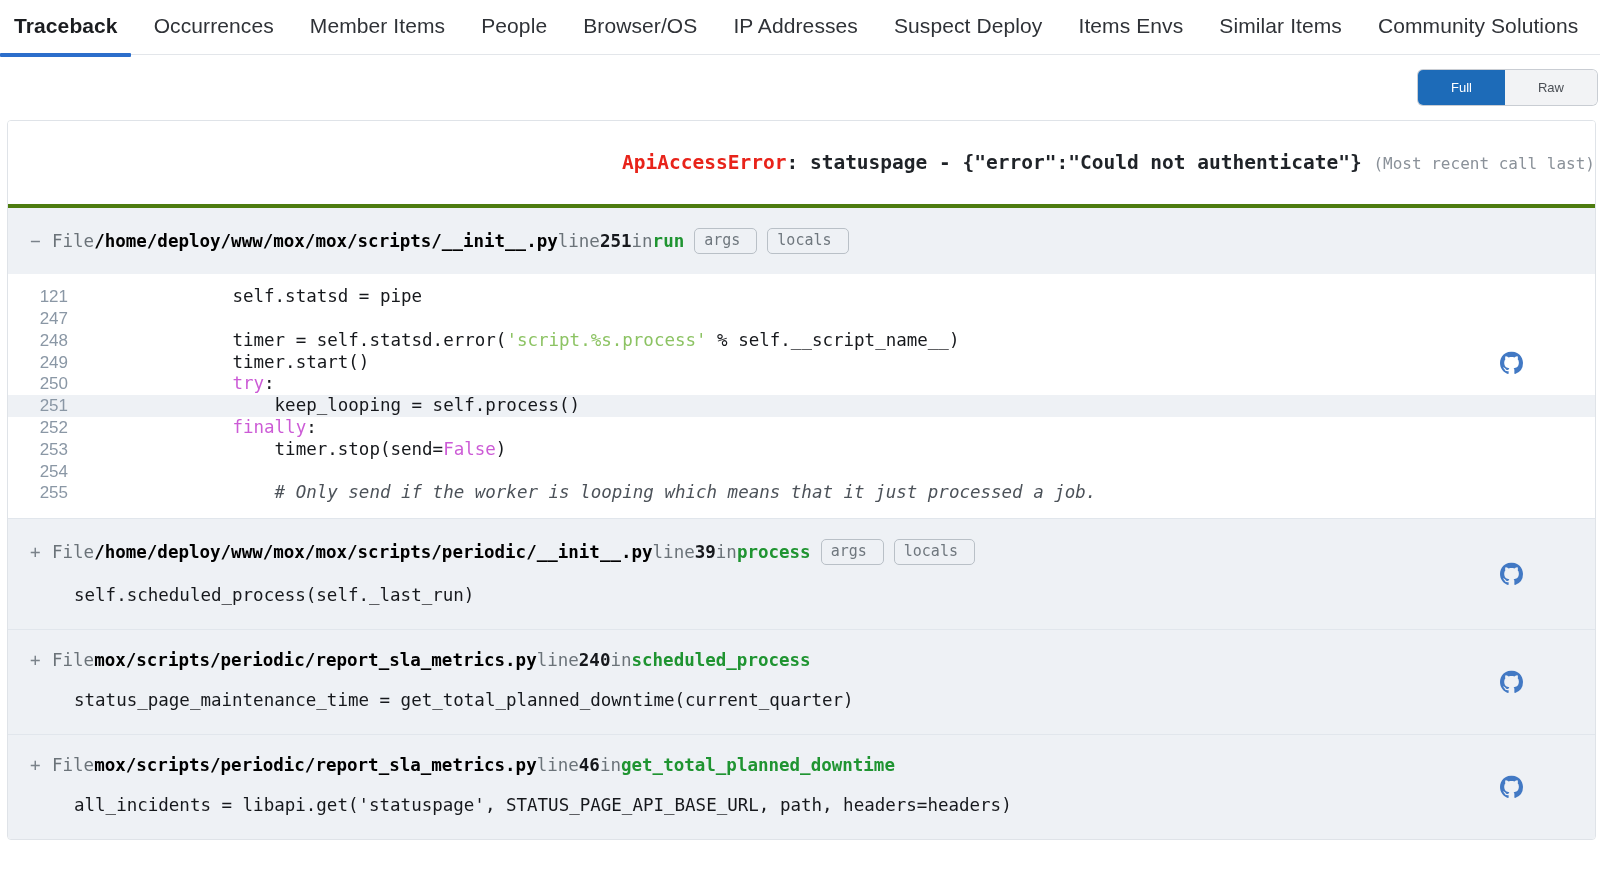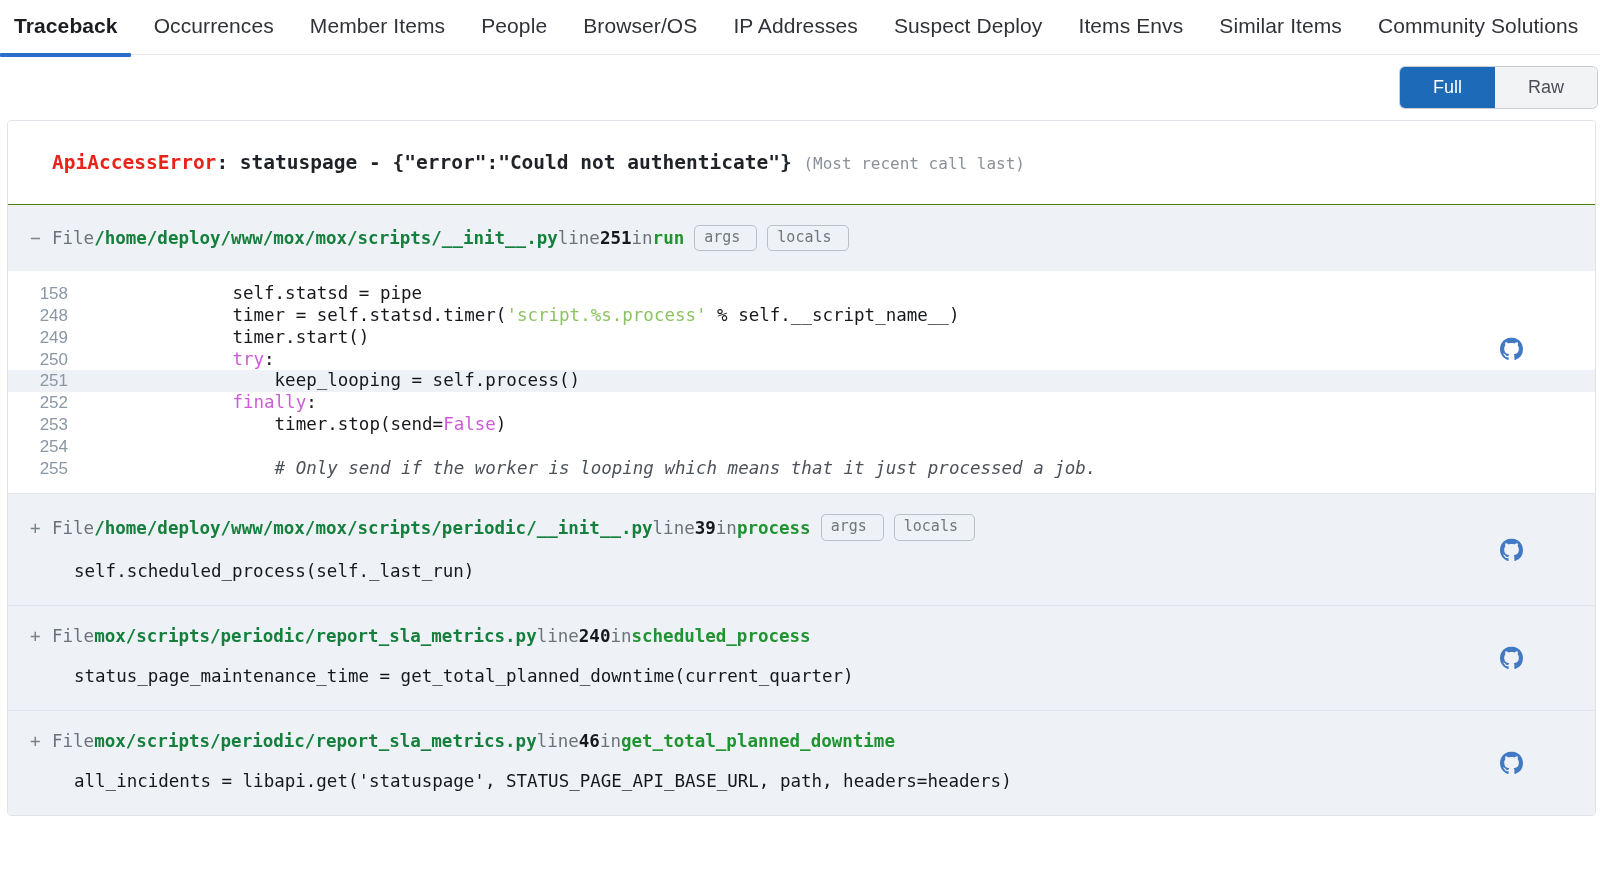"Full" .seg-btn { font-size: 18px -> 13px }
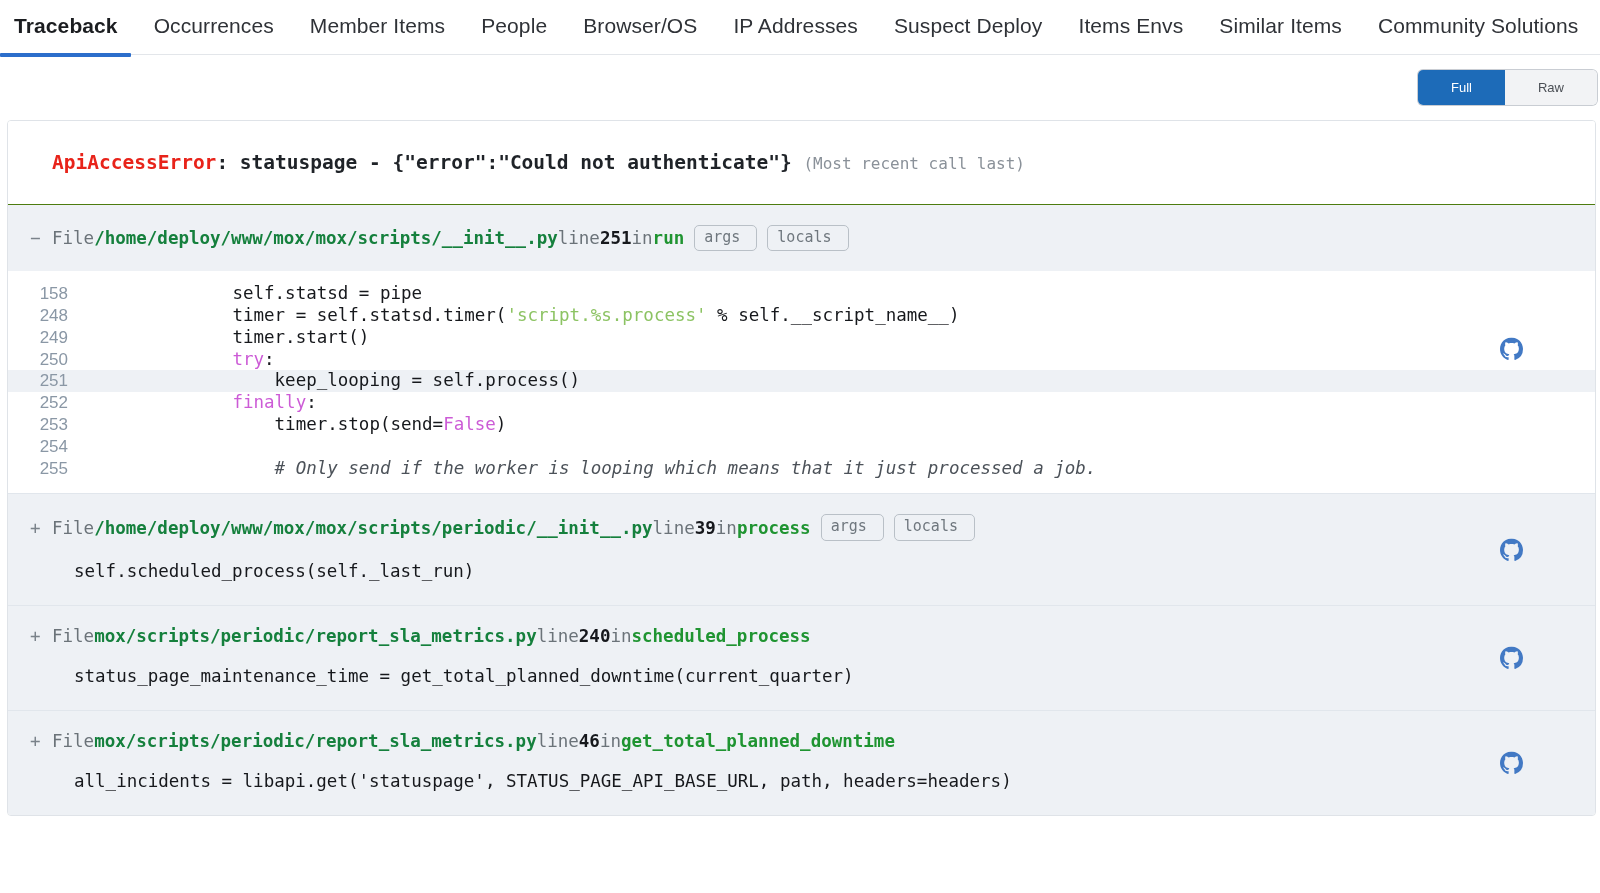"ApiAccessError: statuspage -" .exception-header { border-bottom: 1px solid #4d7c0f -> 4px solid #4d7c0f; text-align: none -> right }
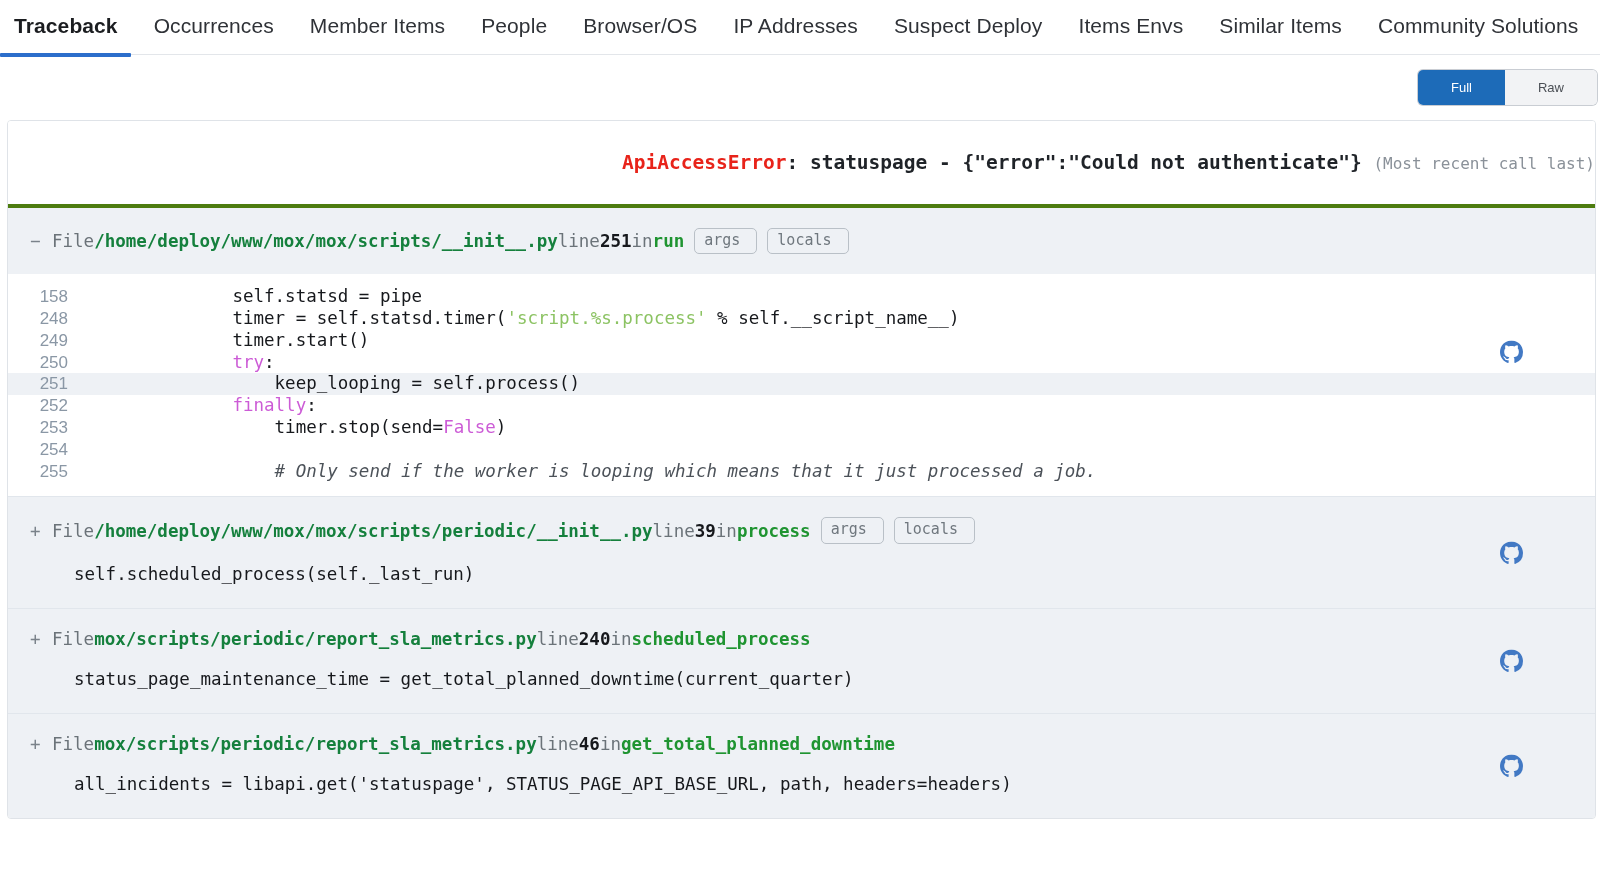"/home/deploy/www/mox/mox/scripts/__init_" .fname { color: #15803d -> #000000 }
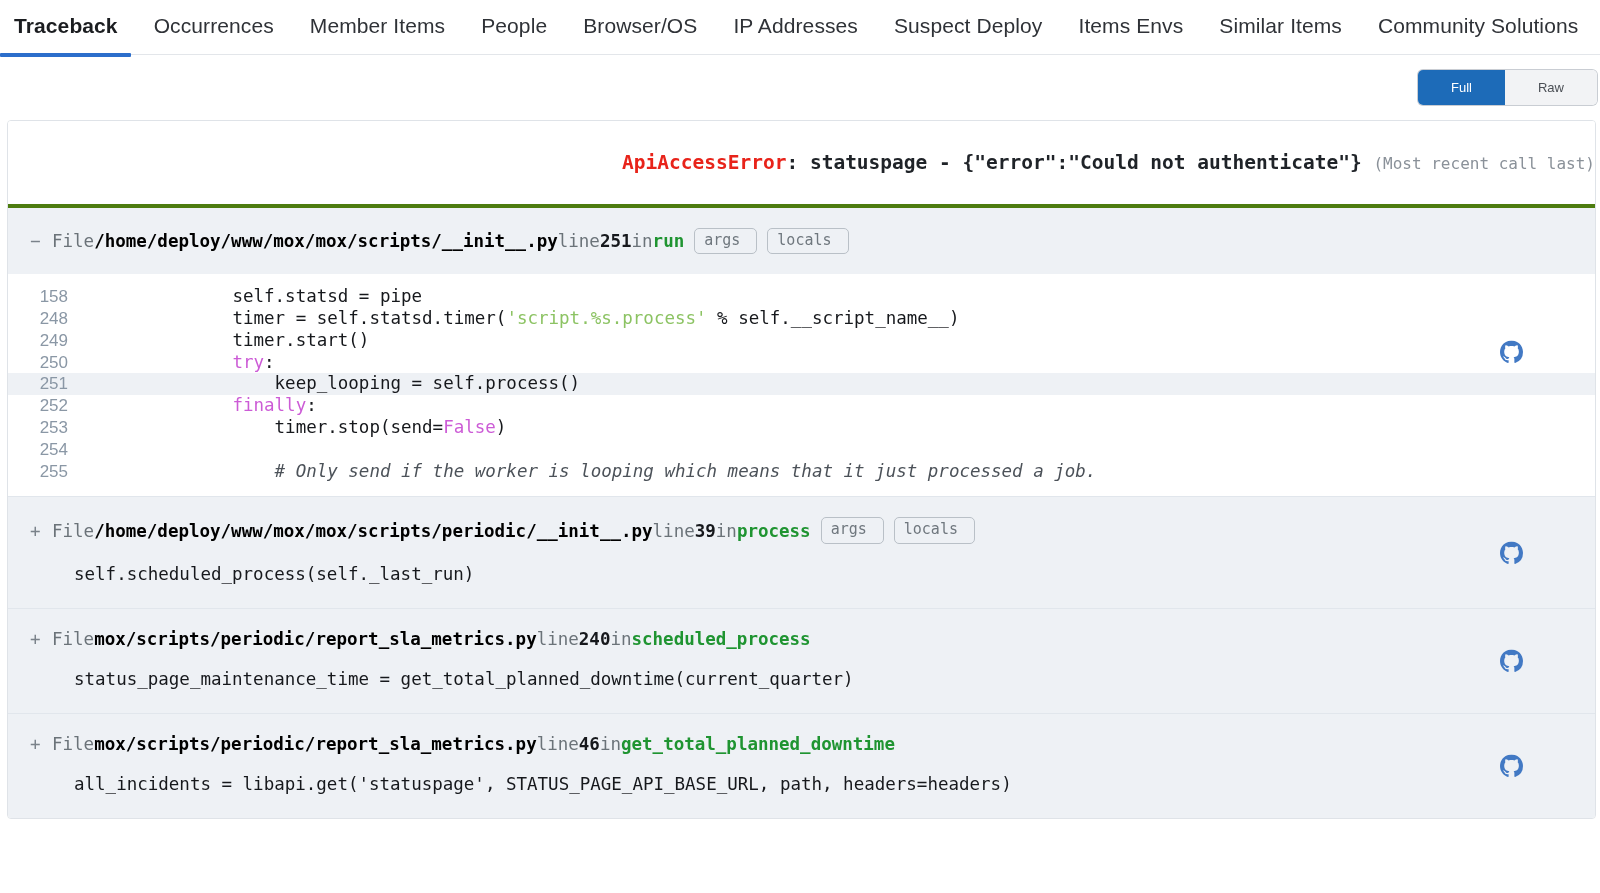"158" span.ln { text: 158 -> 121 }
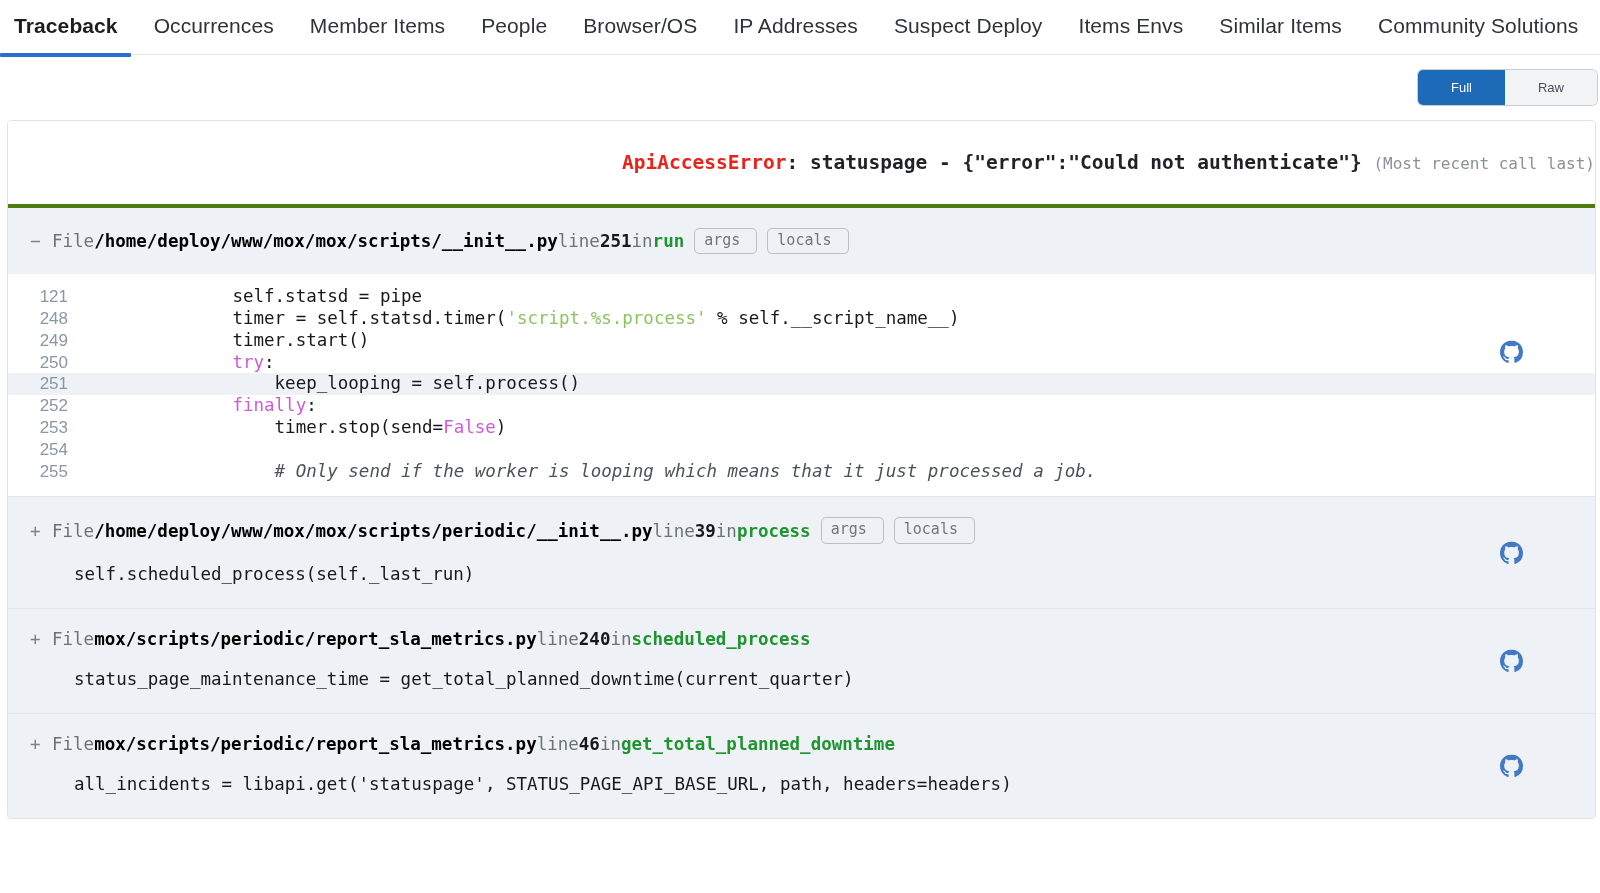"247" div.code-line { html: none -> <div><span>247</span><span><span></span></span></div> }
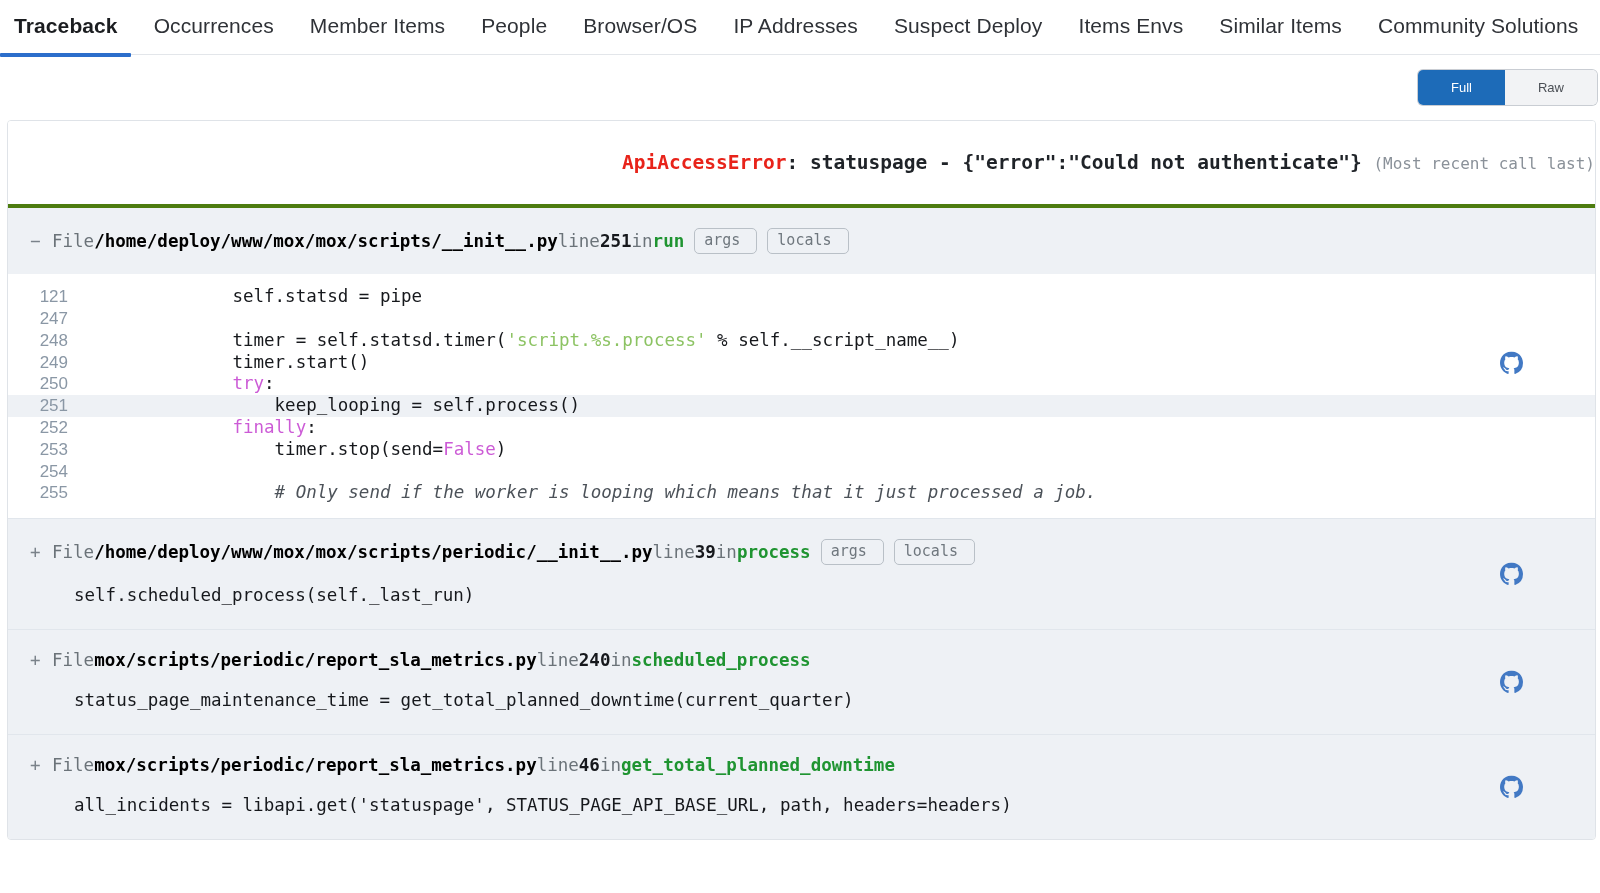"timer = self.statsd.timer(" span { text: self.statsd.timer -> self.statsd.error }
